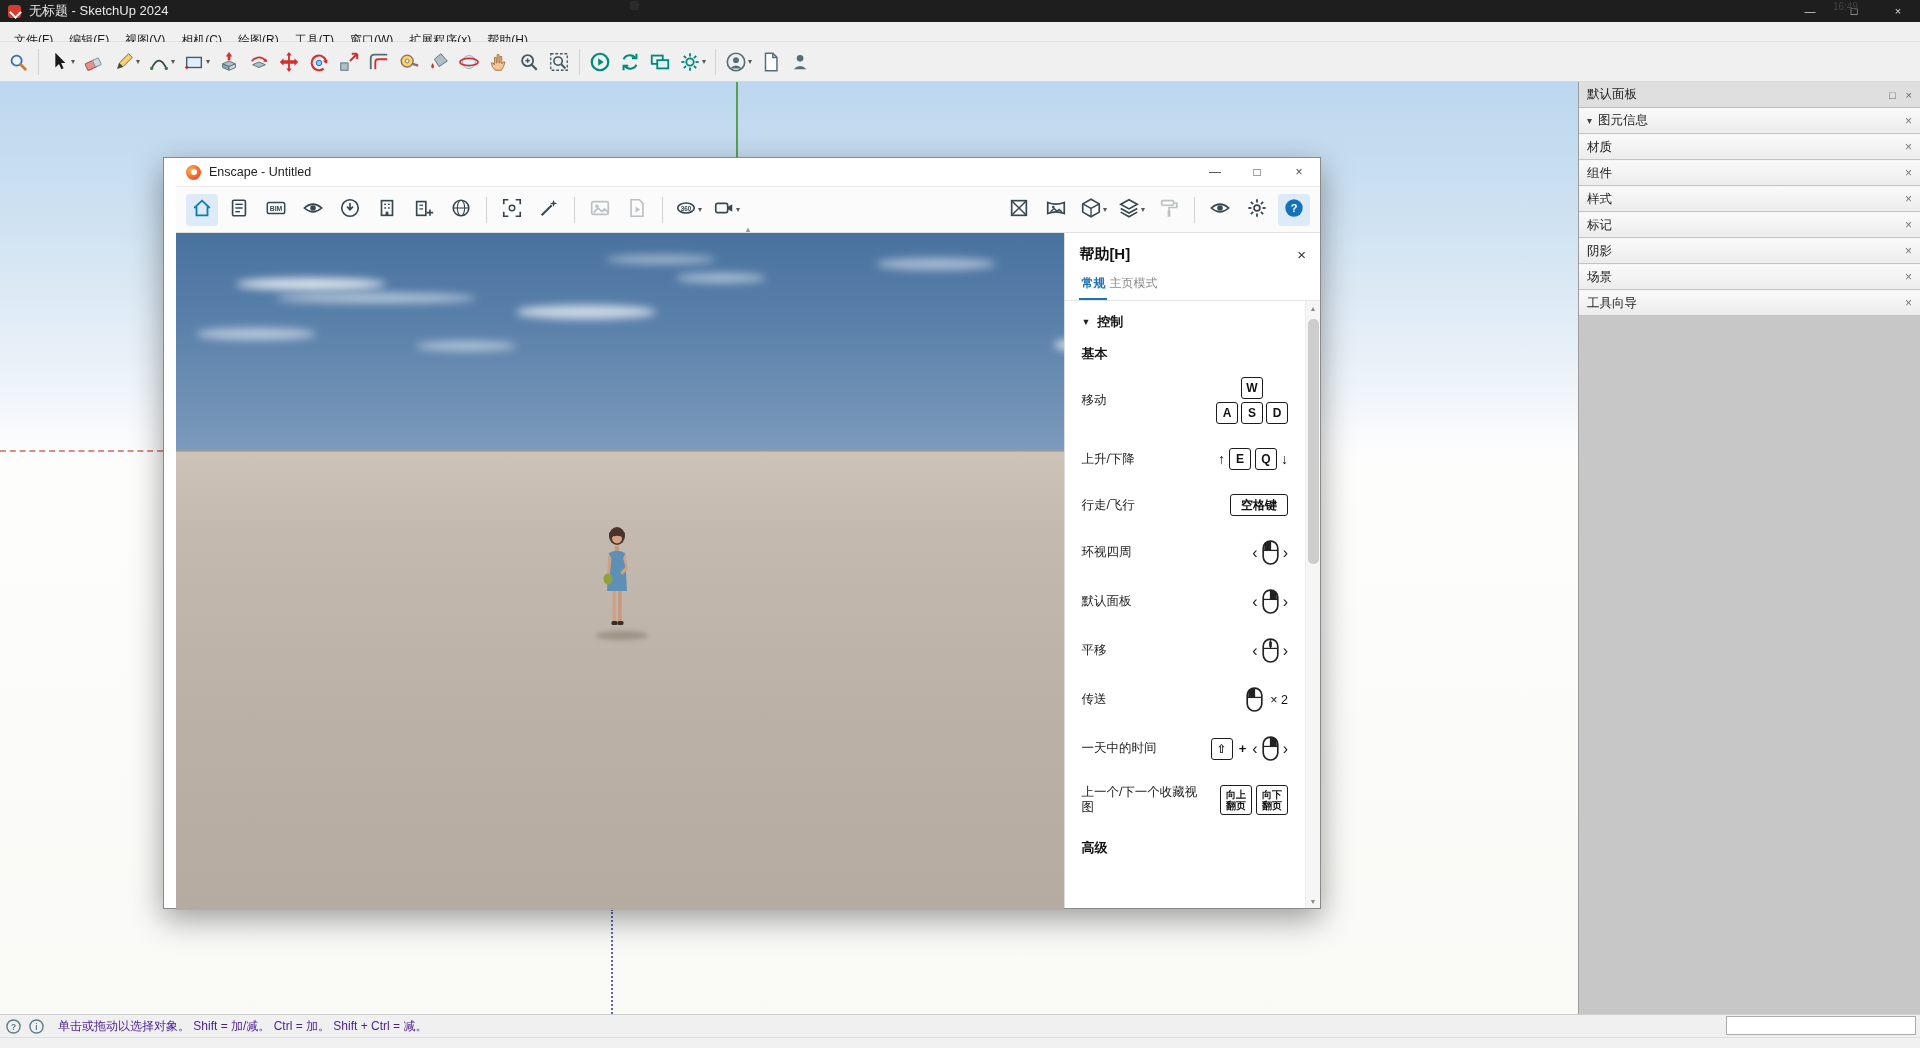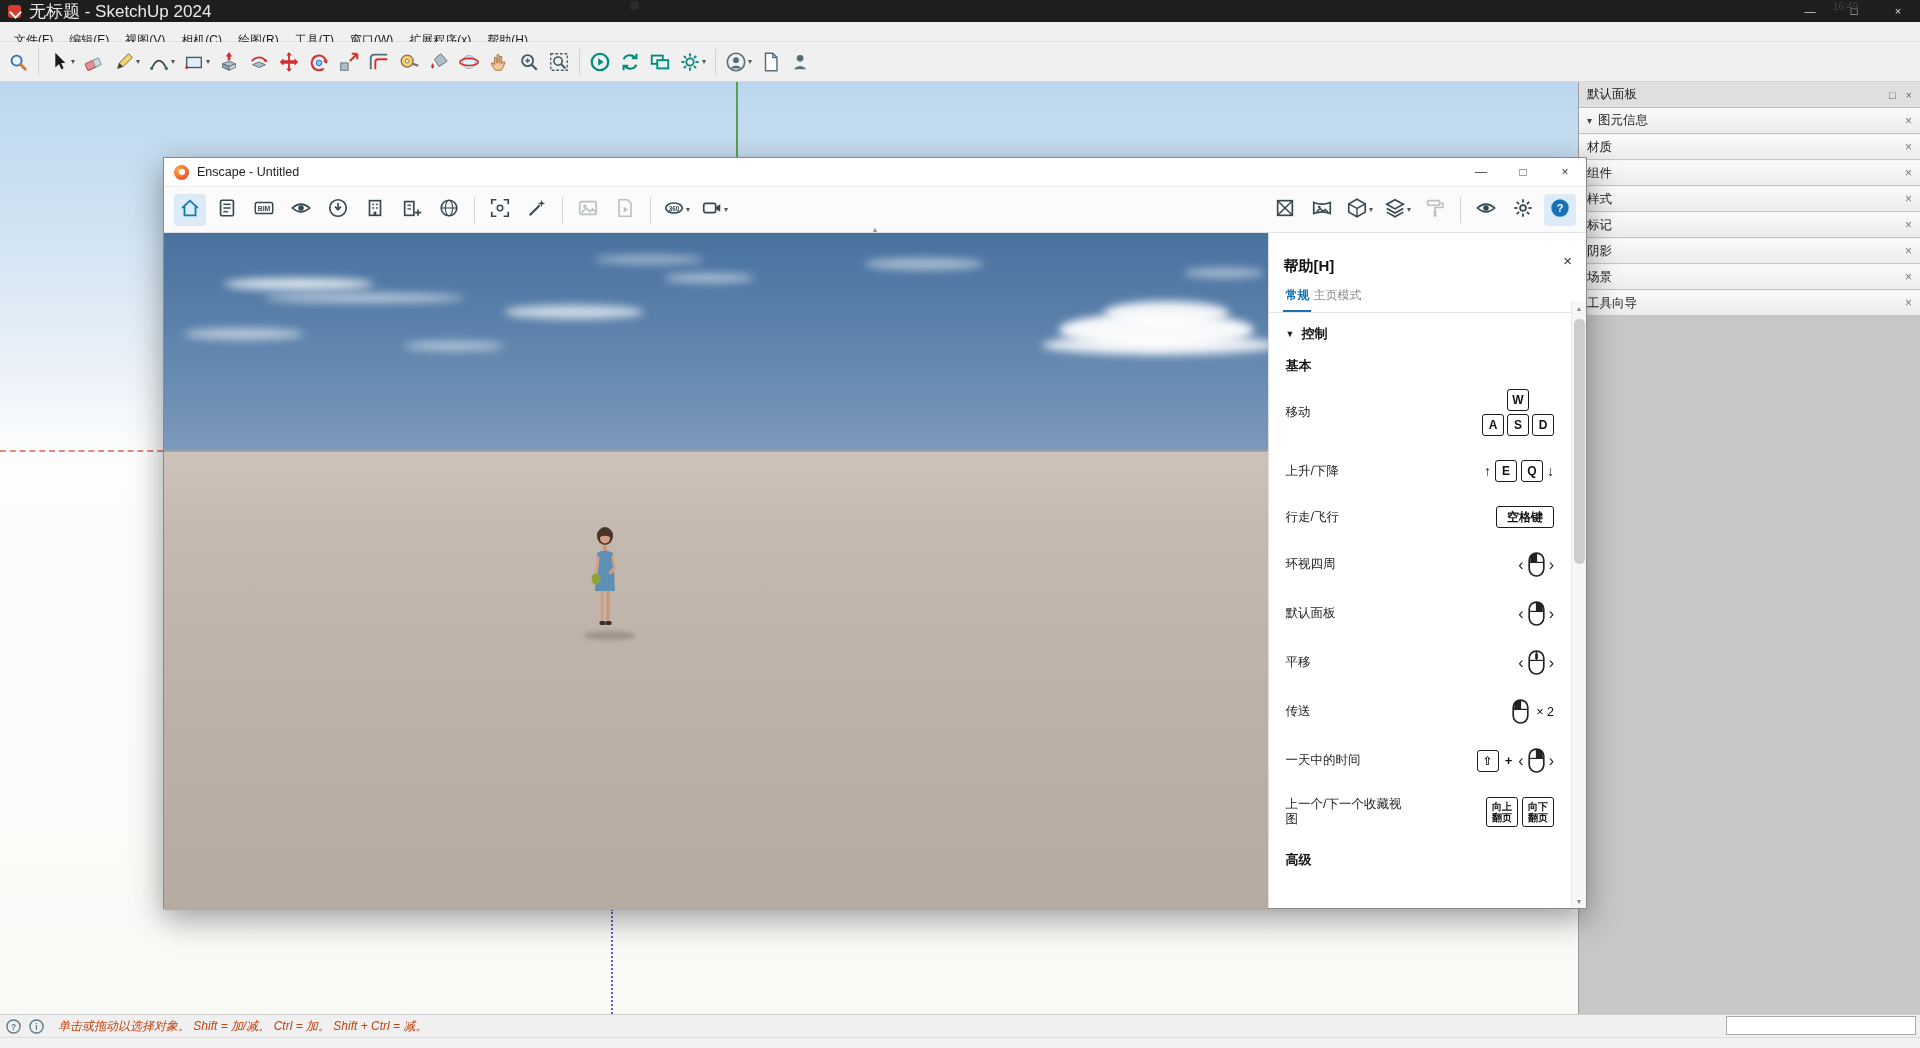"无标题 - SketchUp 2024" .os-title { font-size: 17px -> 13px }
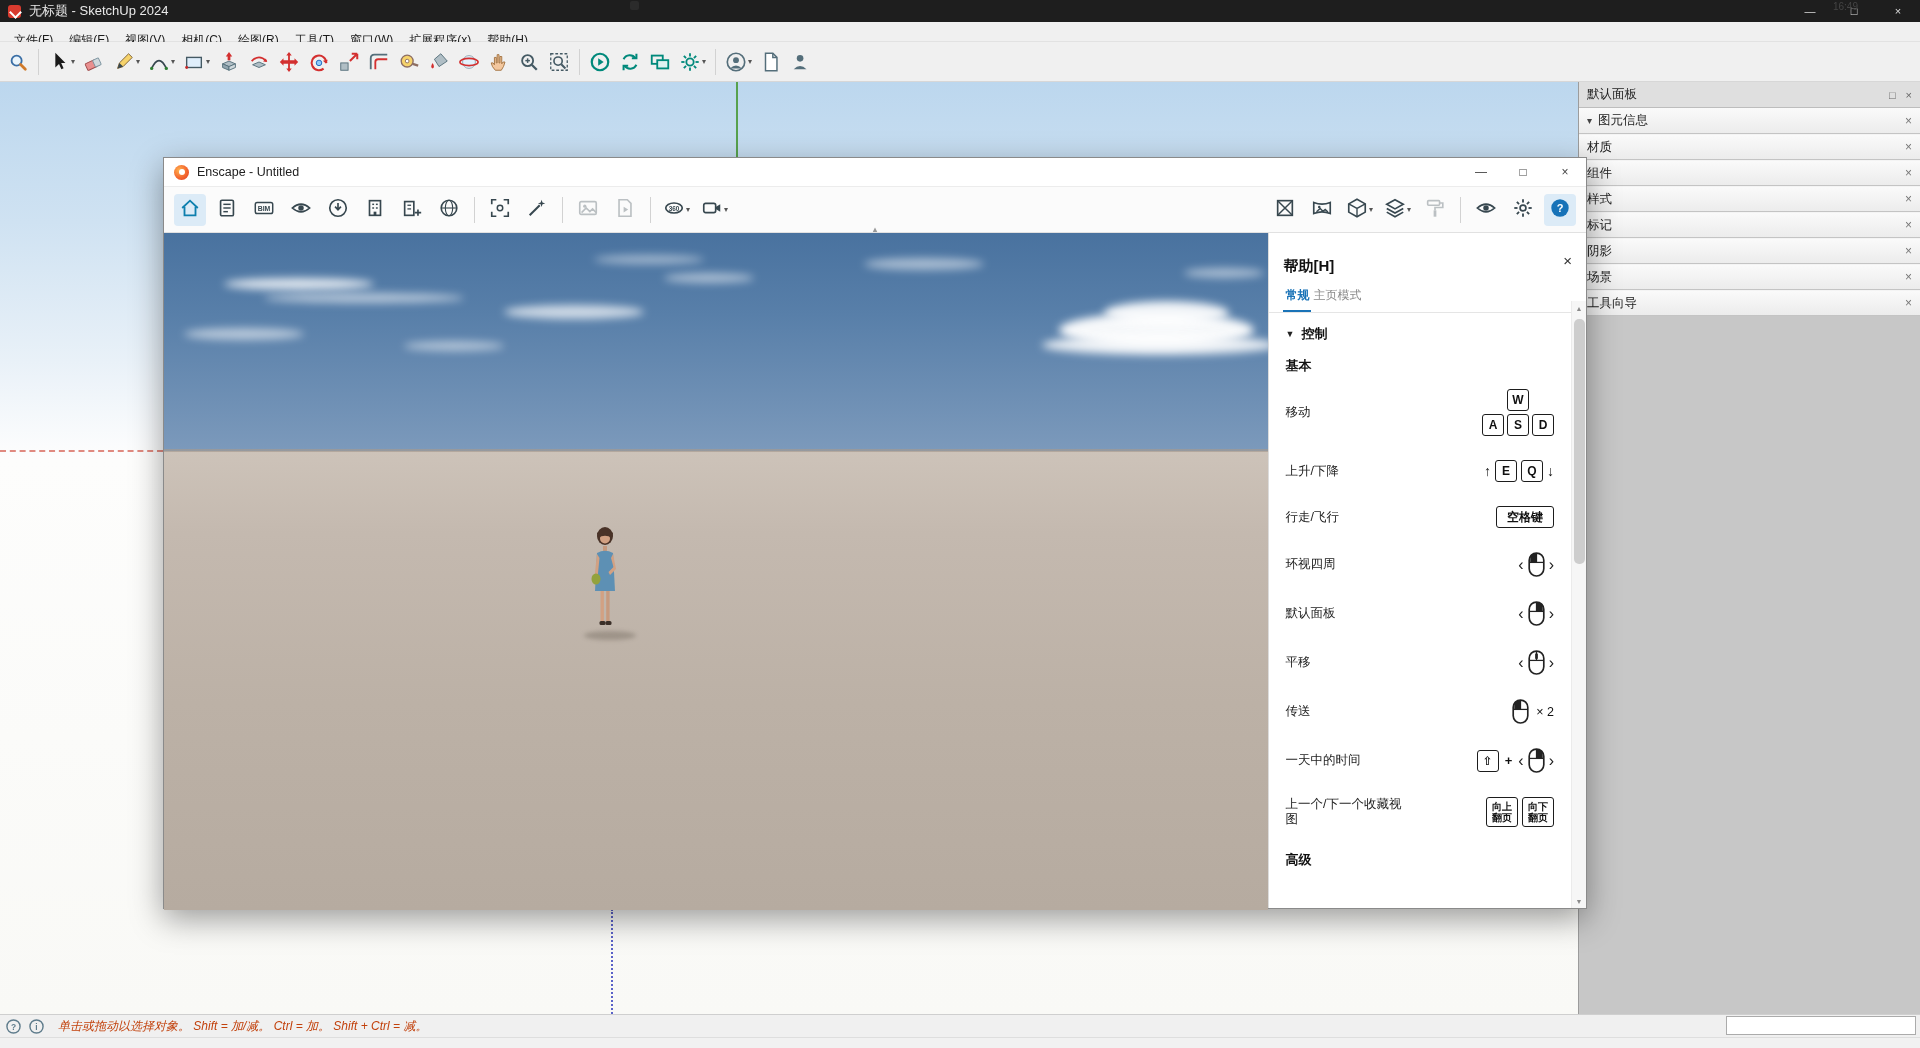"Enscape - Untitled" .enscape { padding-left: none -> 12px; width: 1424px -> 1158px }
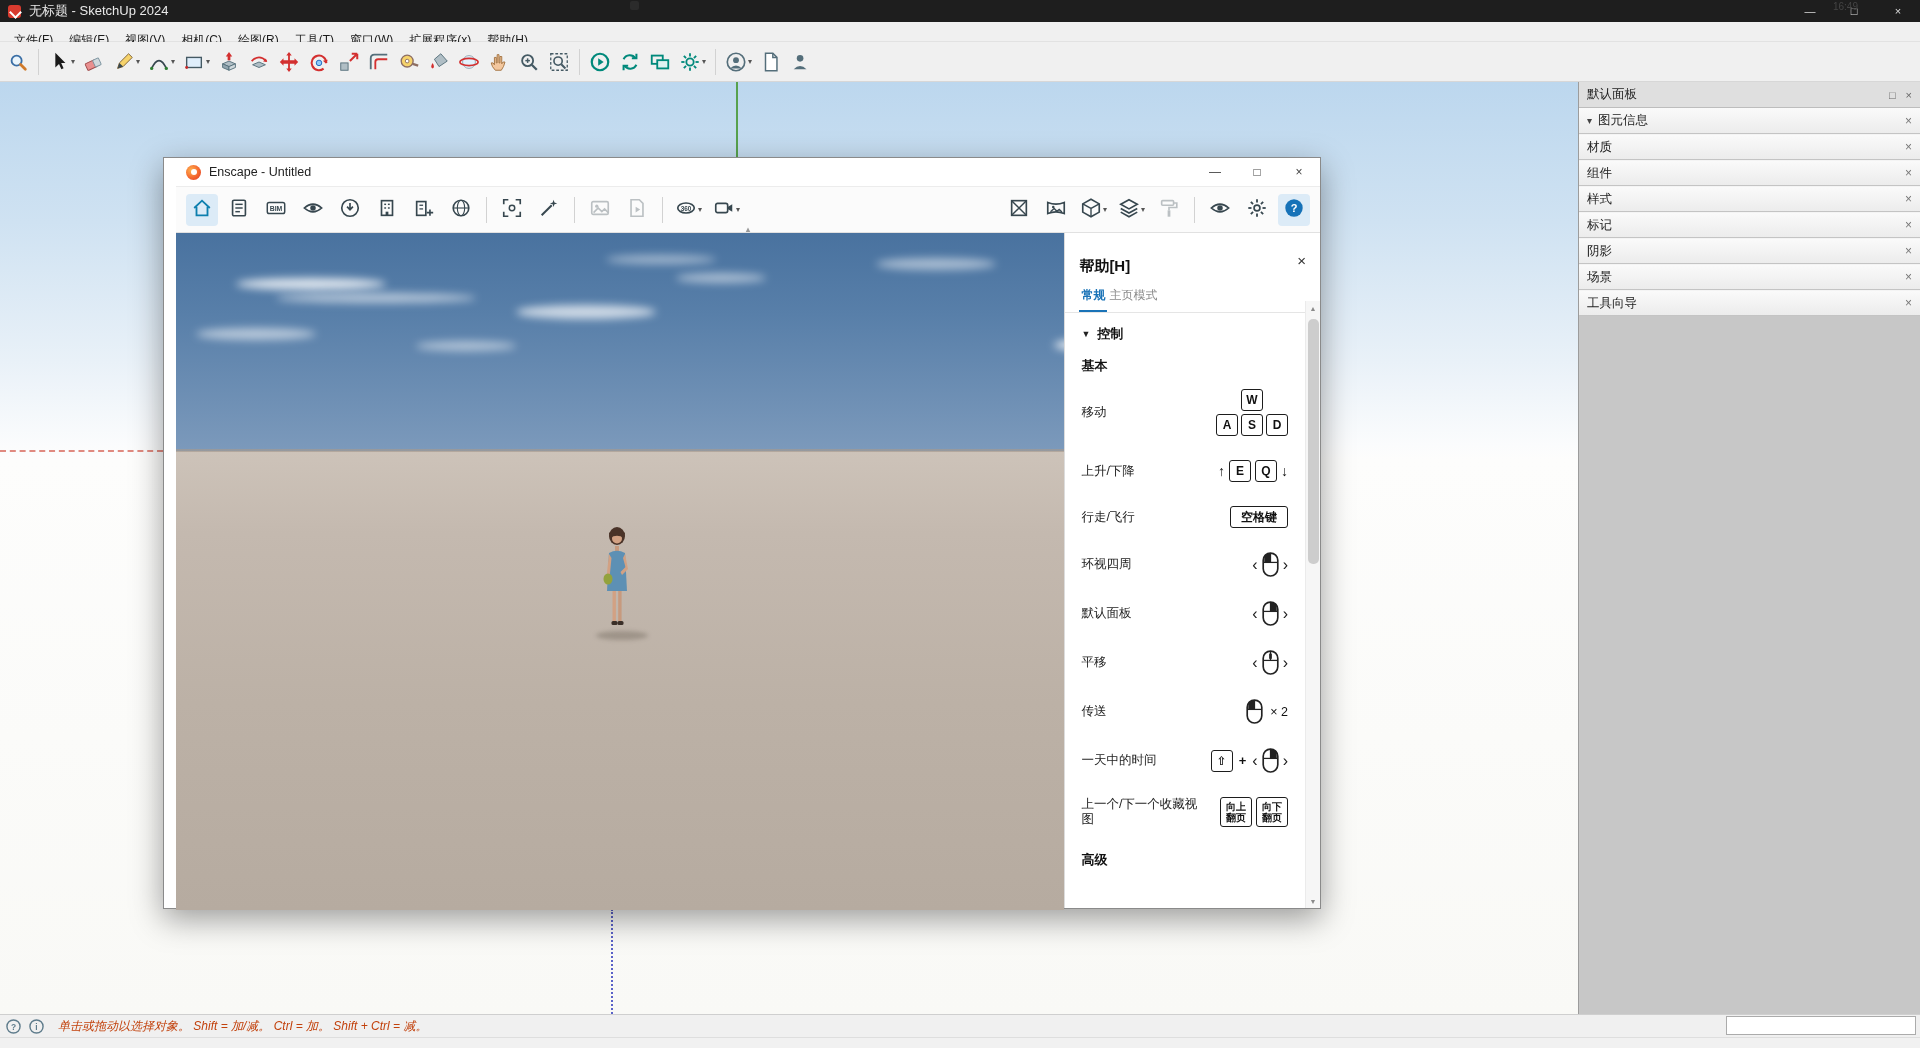"帮助[H]" .help-title { margin-top: 12px -> none }
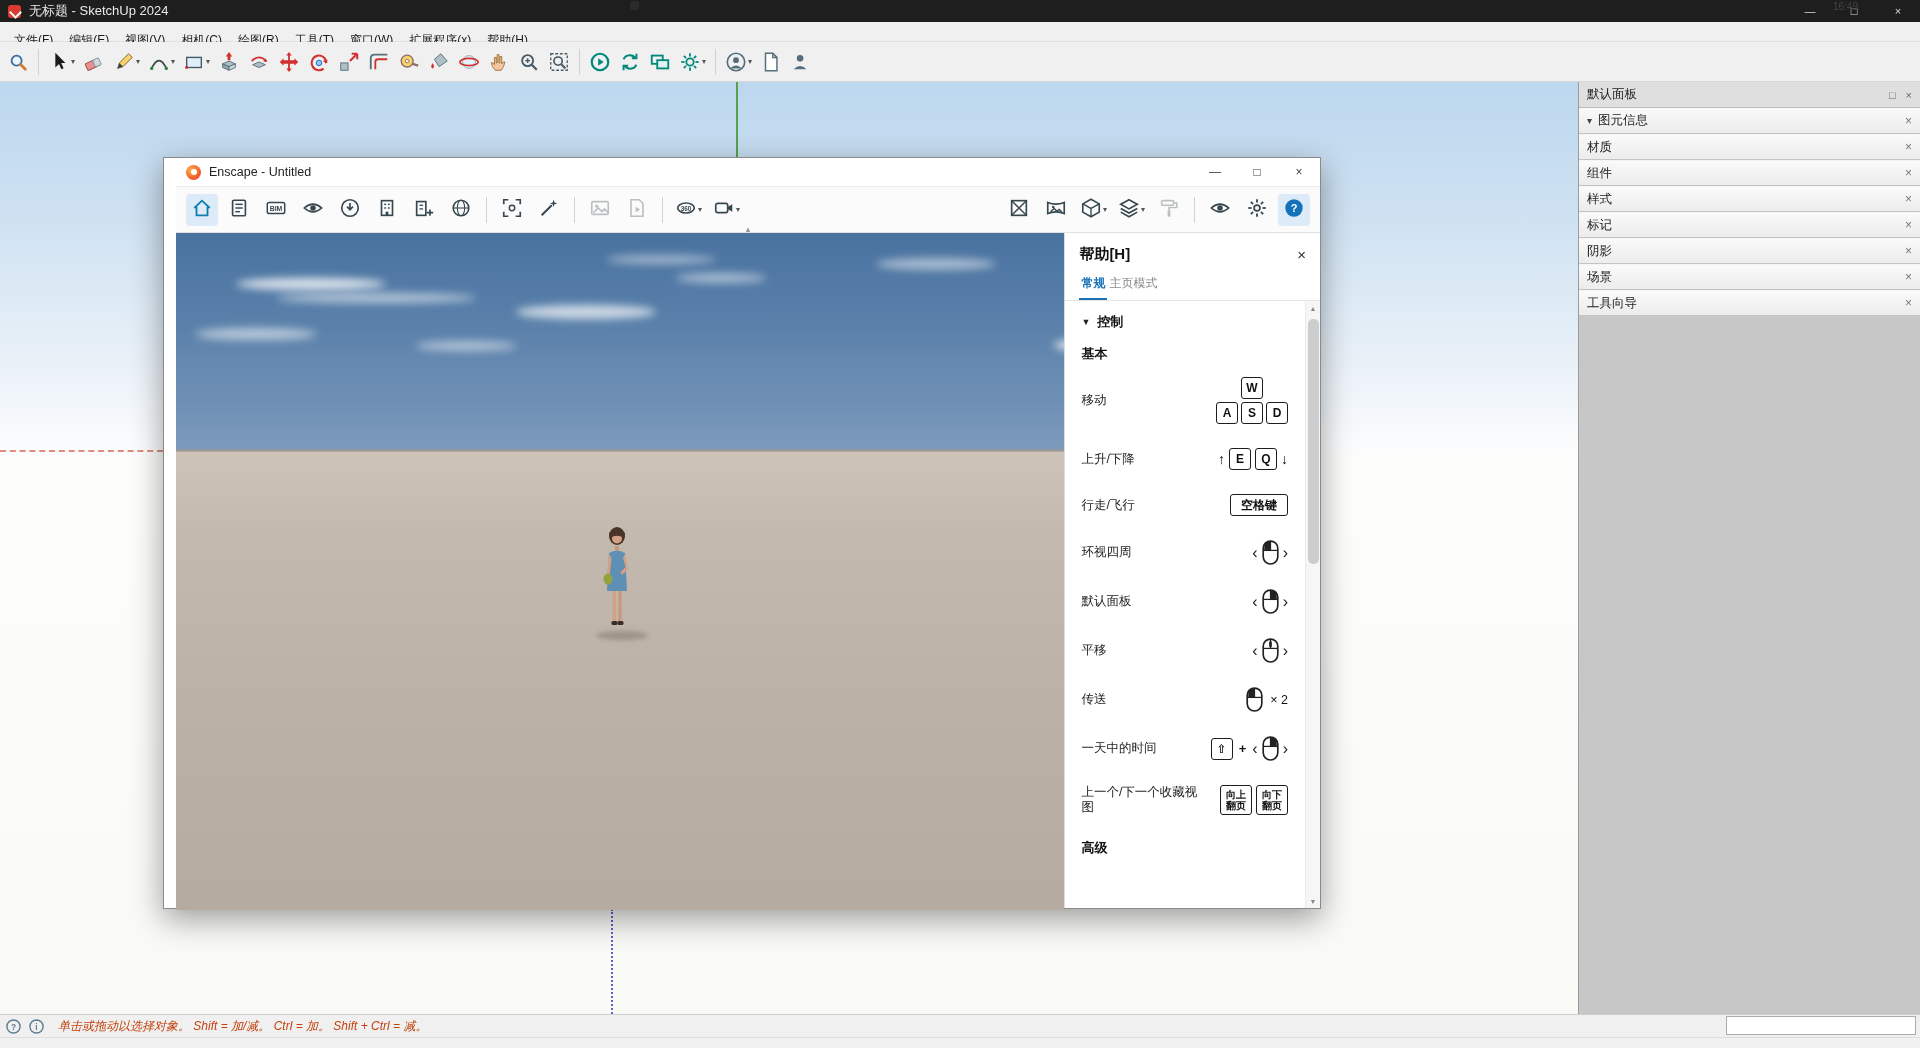"单击或拖动以选择对象。 Shift = 加/减。 Ctrl" .status-msg { color: #c2410c -> #4c1d95; font-style: italic -> none }
